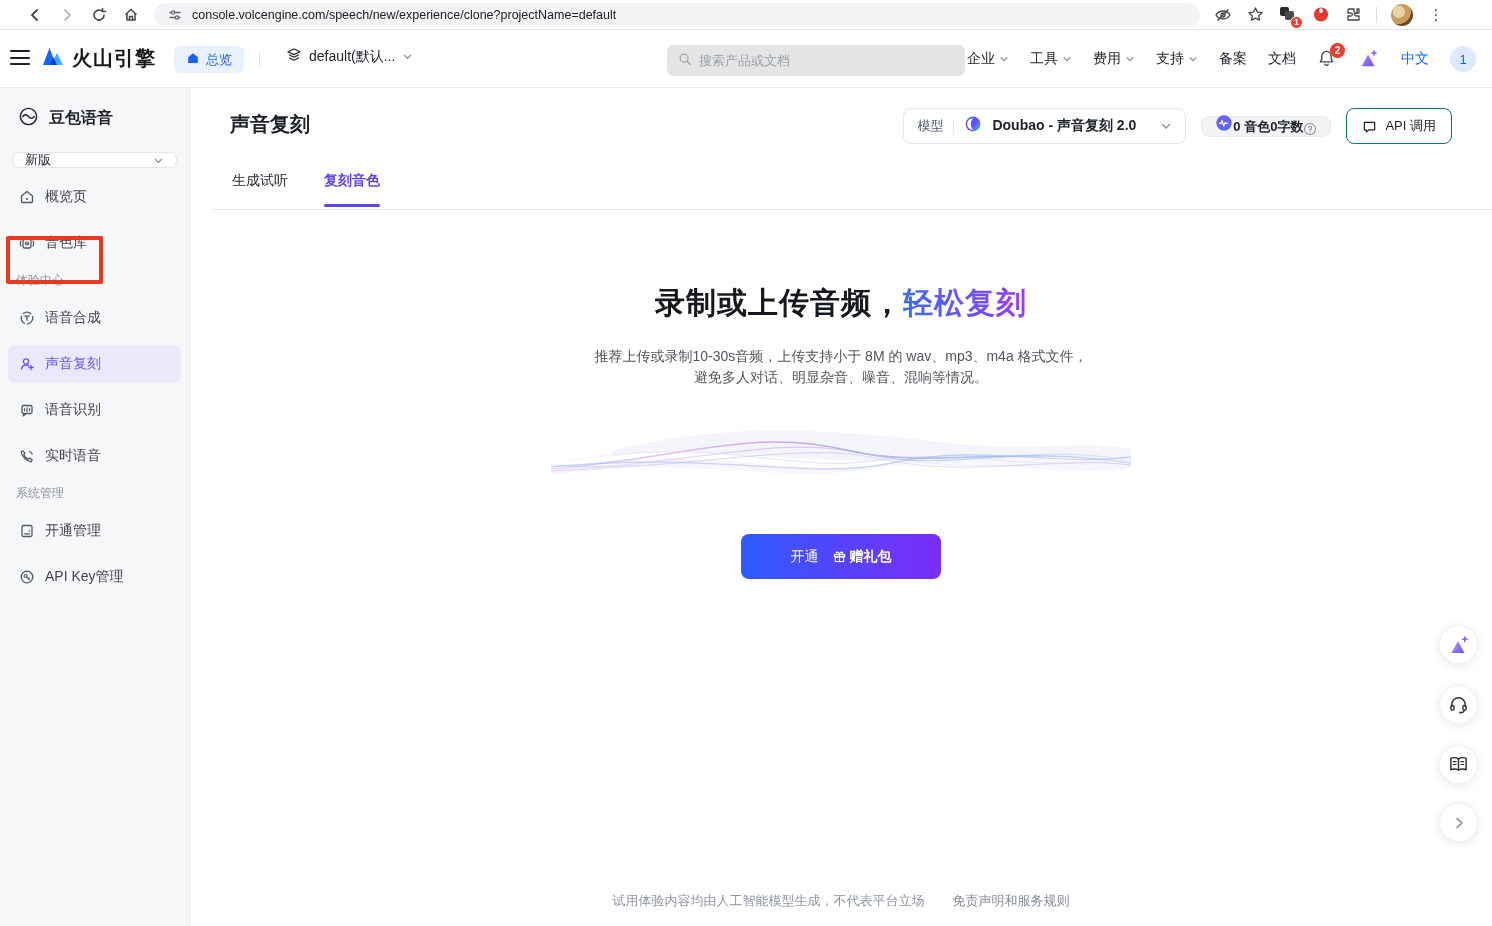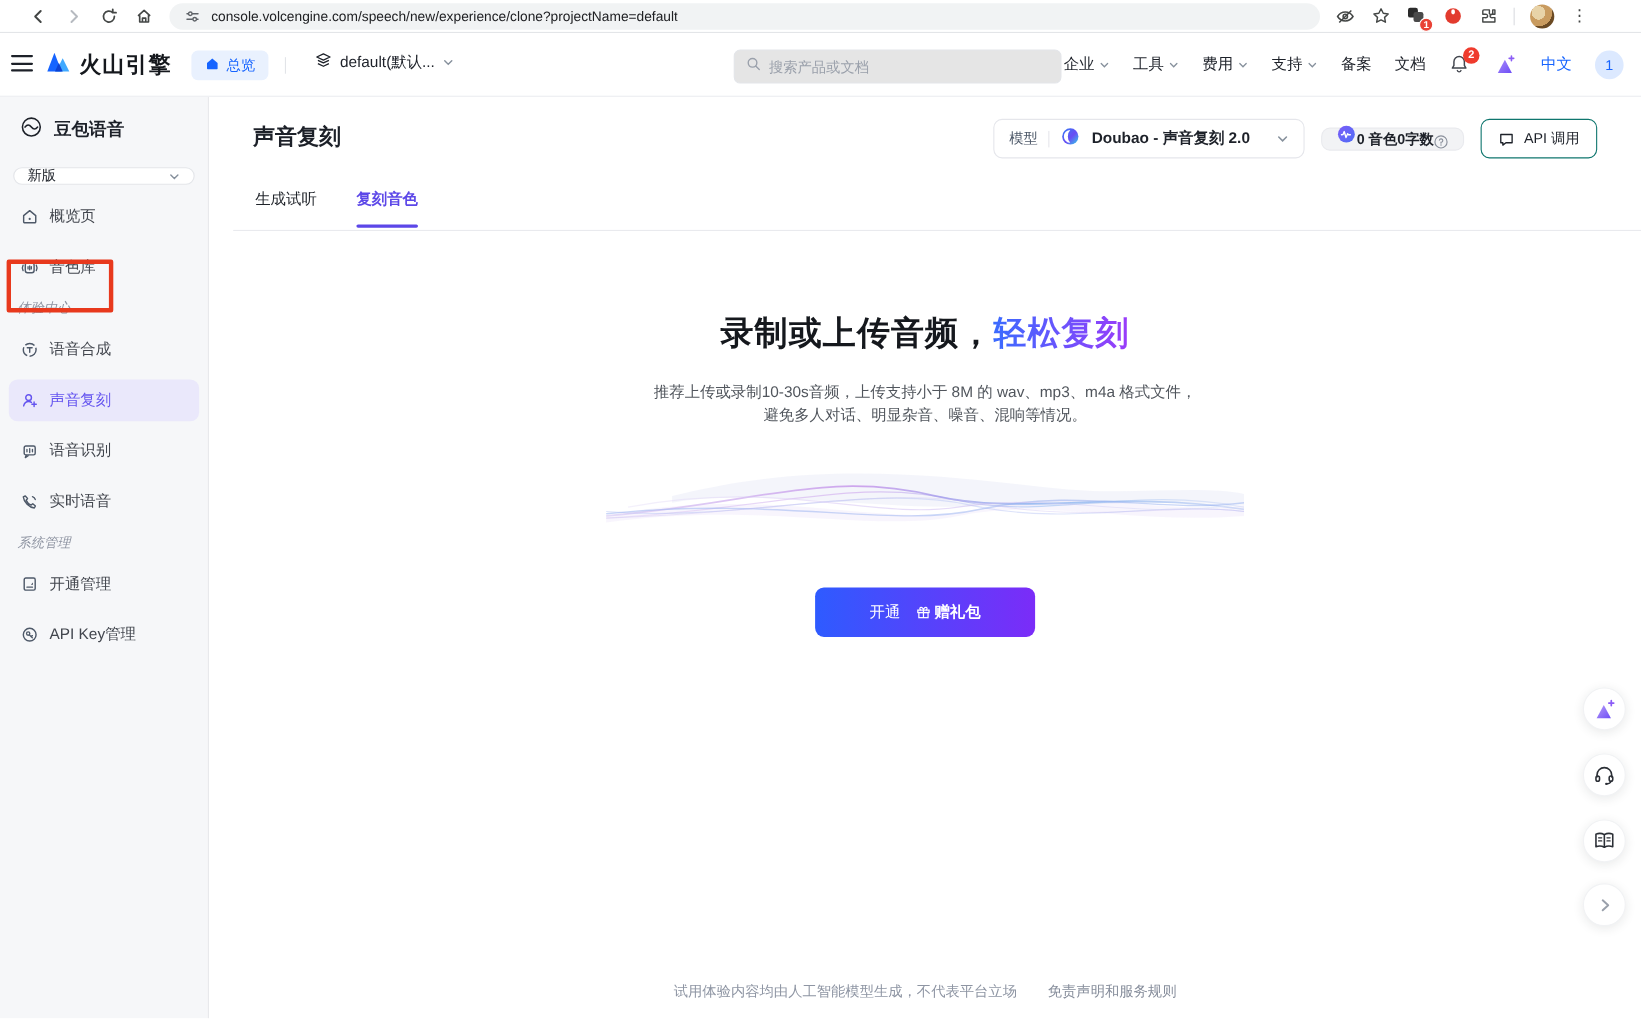"体验中心" .nav-section { font-style: italic -> none }
